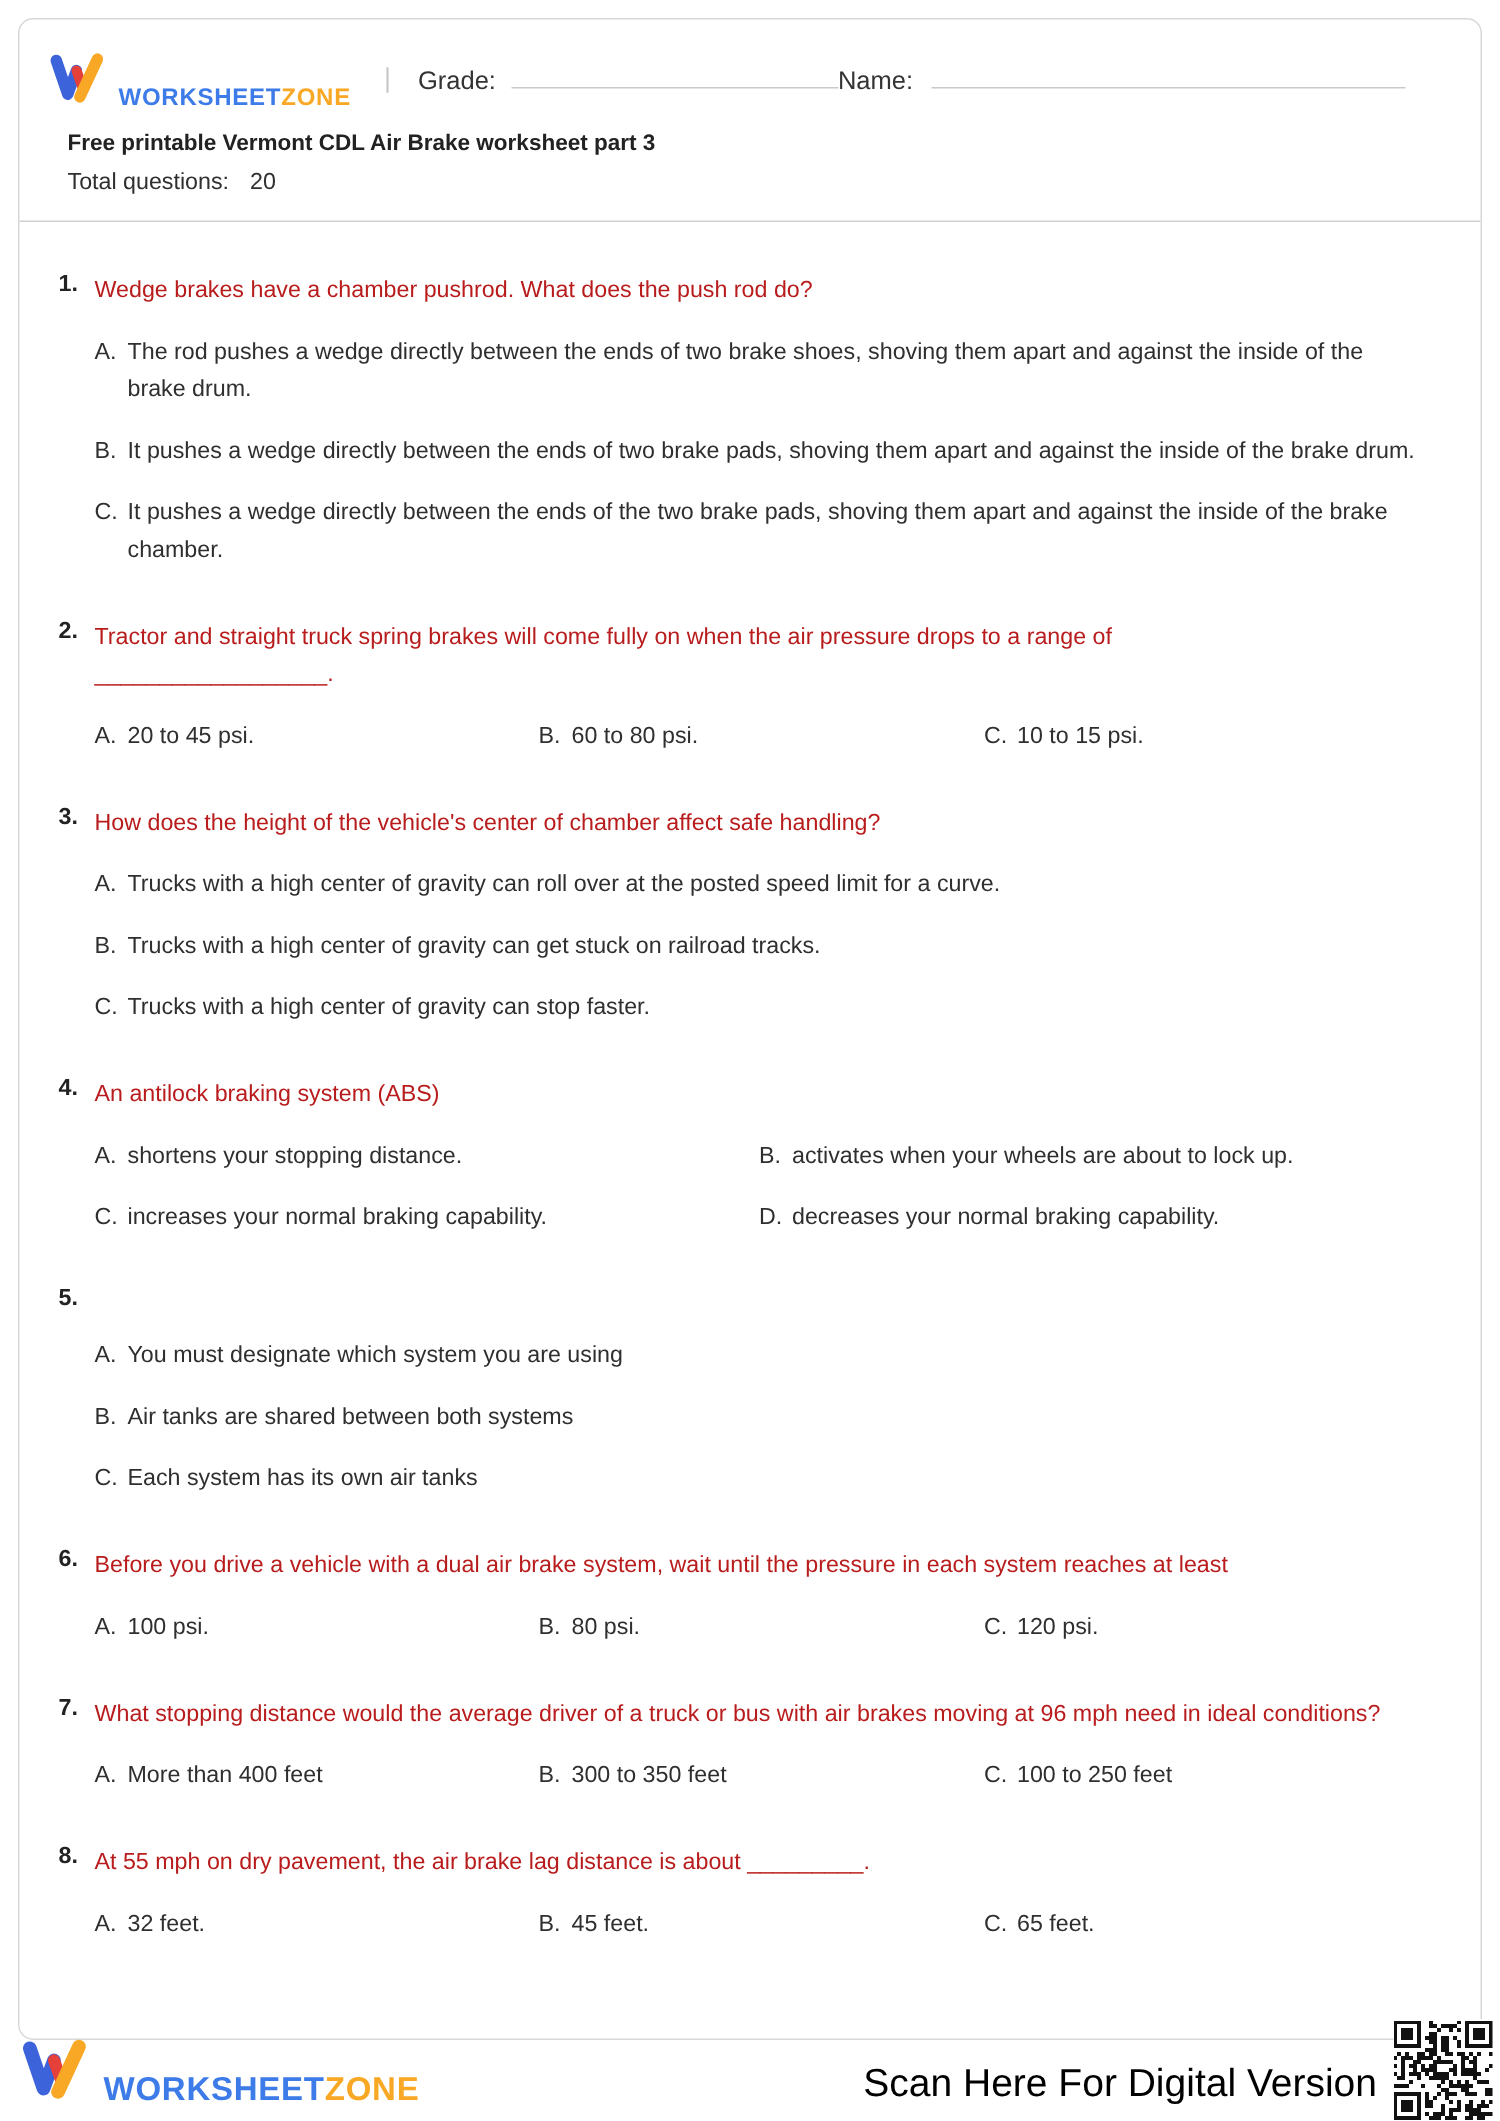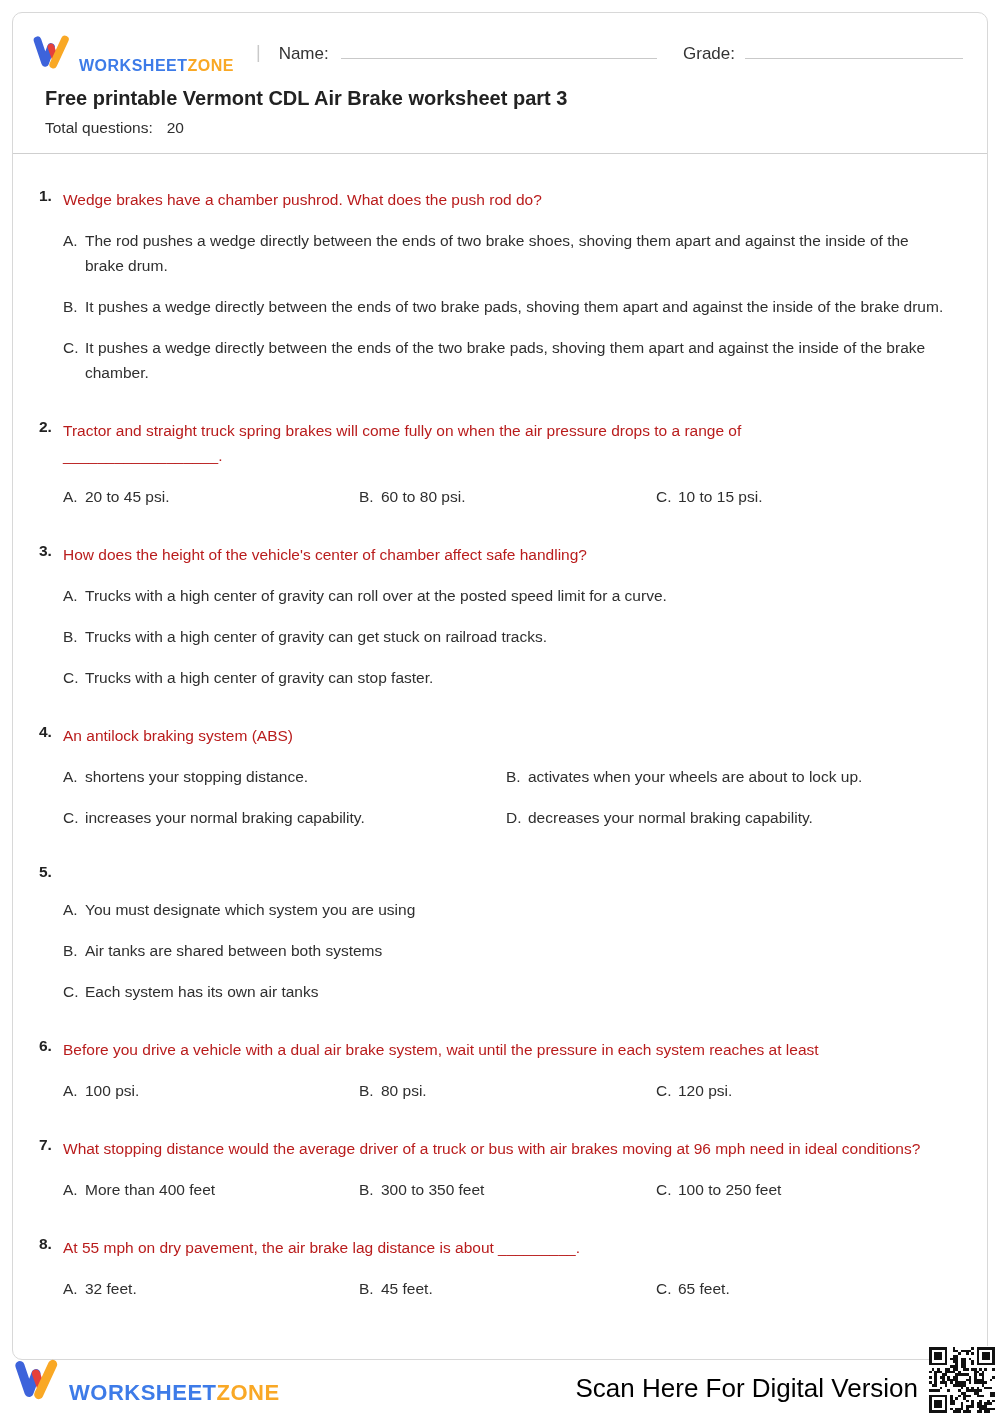"Name:" div.field { order: before "Grade:" -> after "Grade:" }
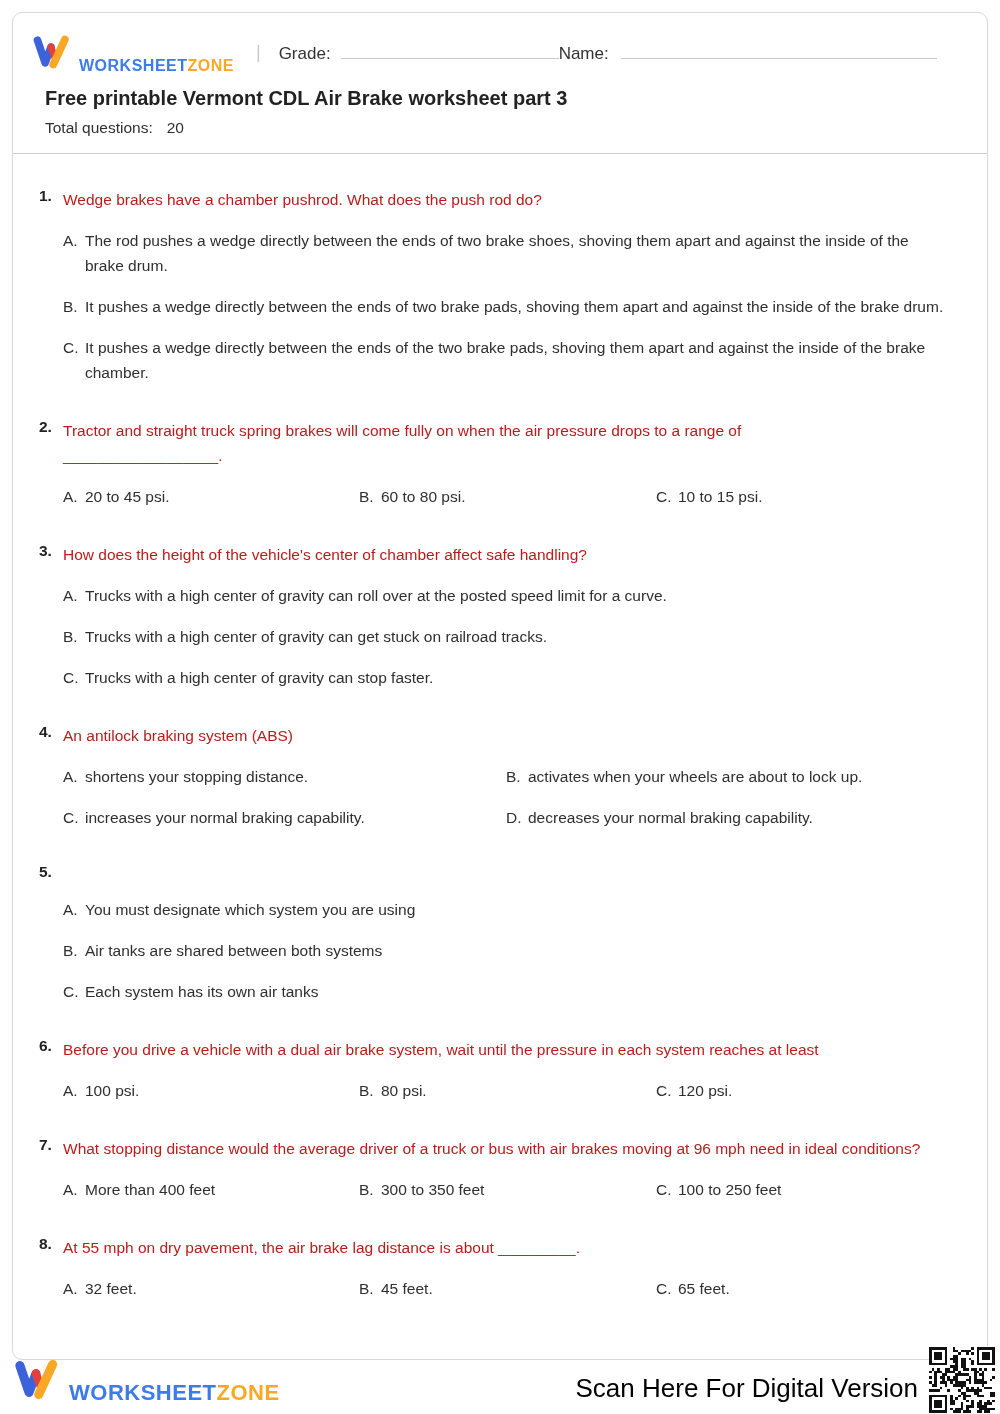"Free printable Vermont CDL Air" .page-title { font-size: 20px -> 15px }
